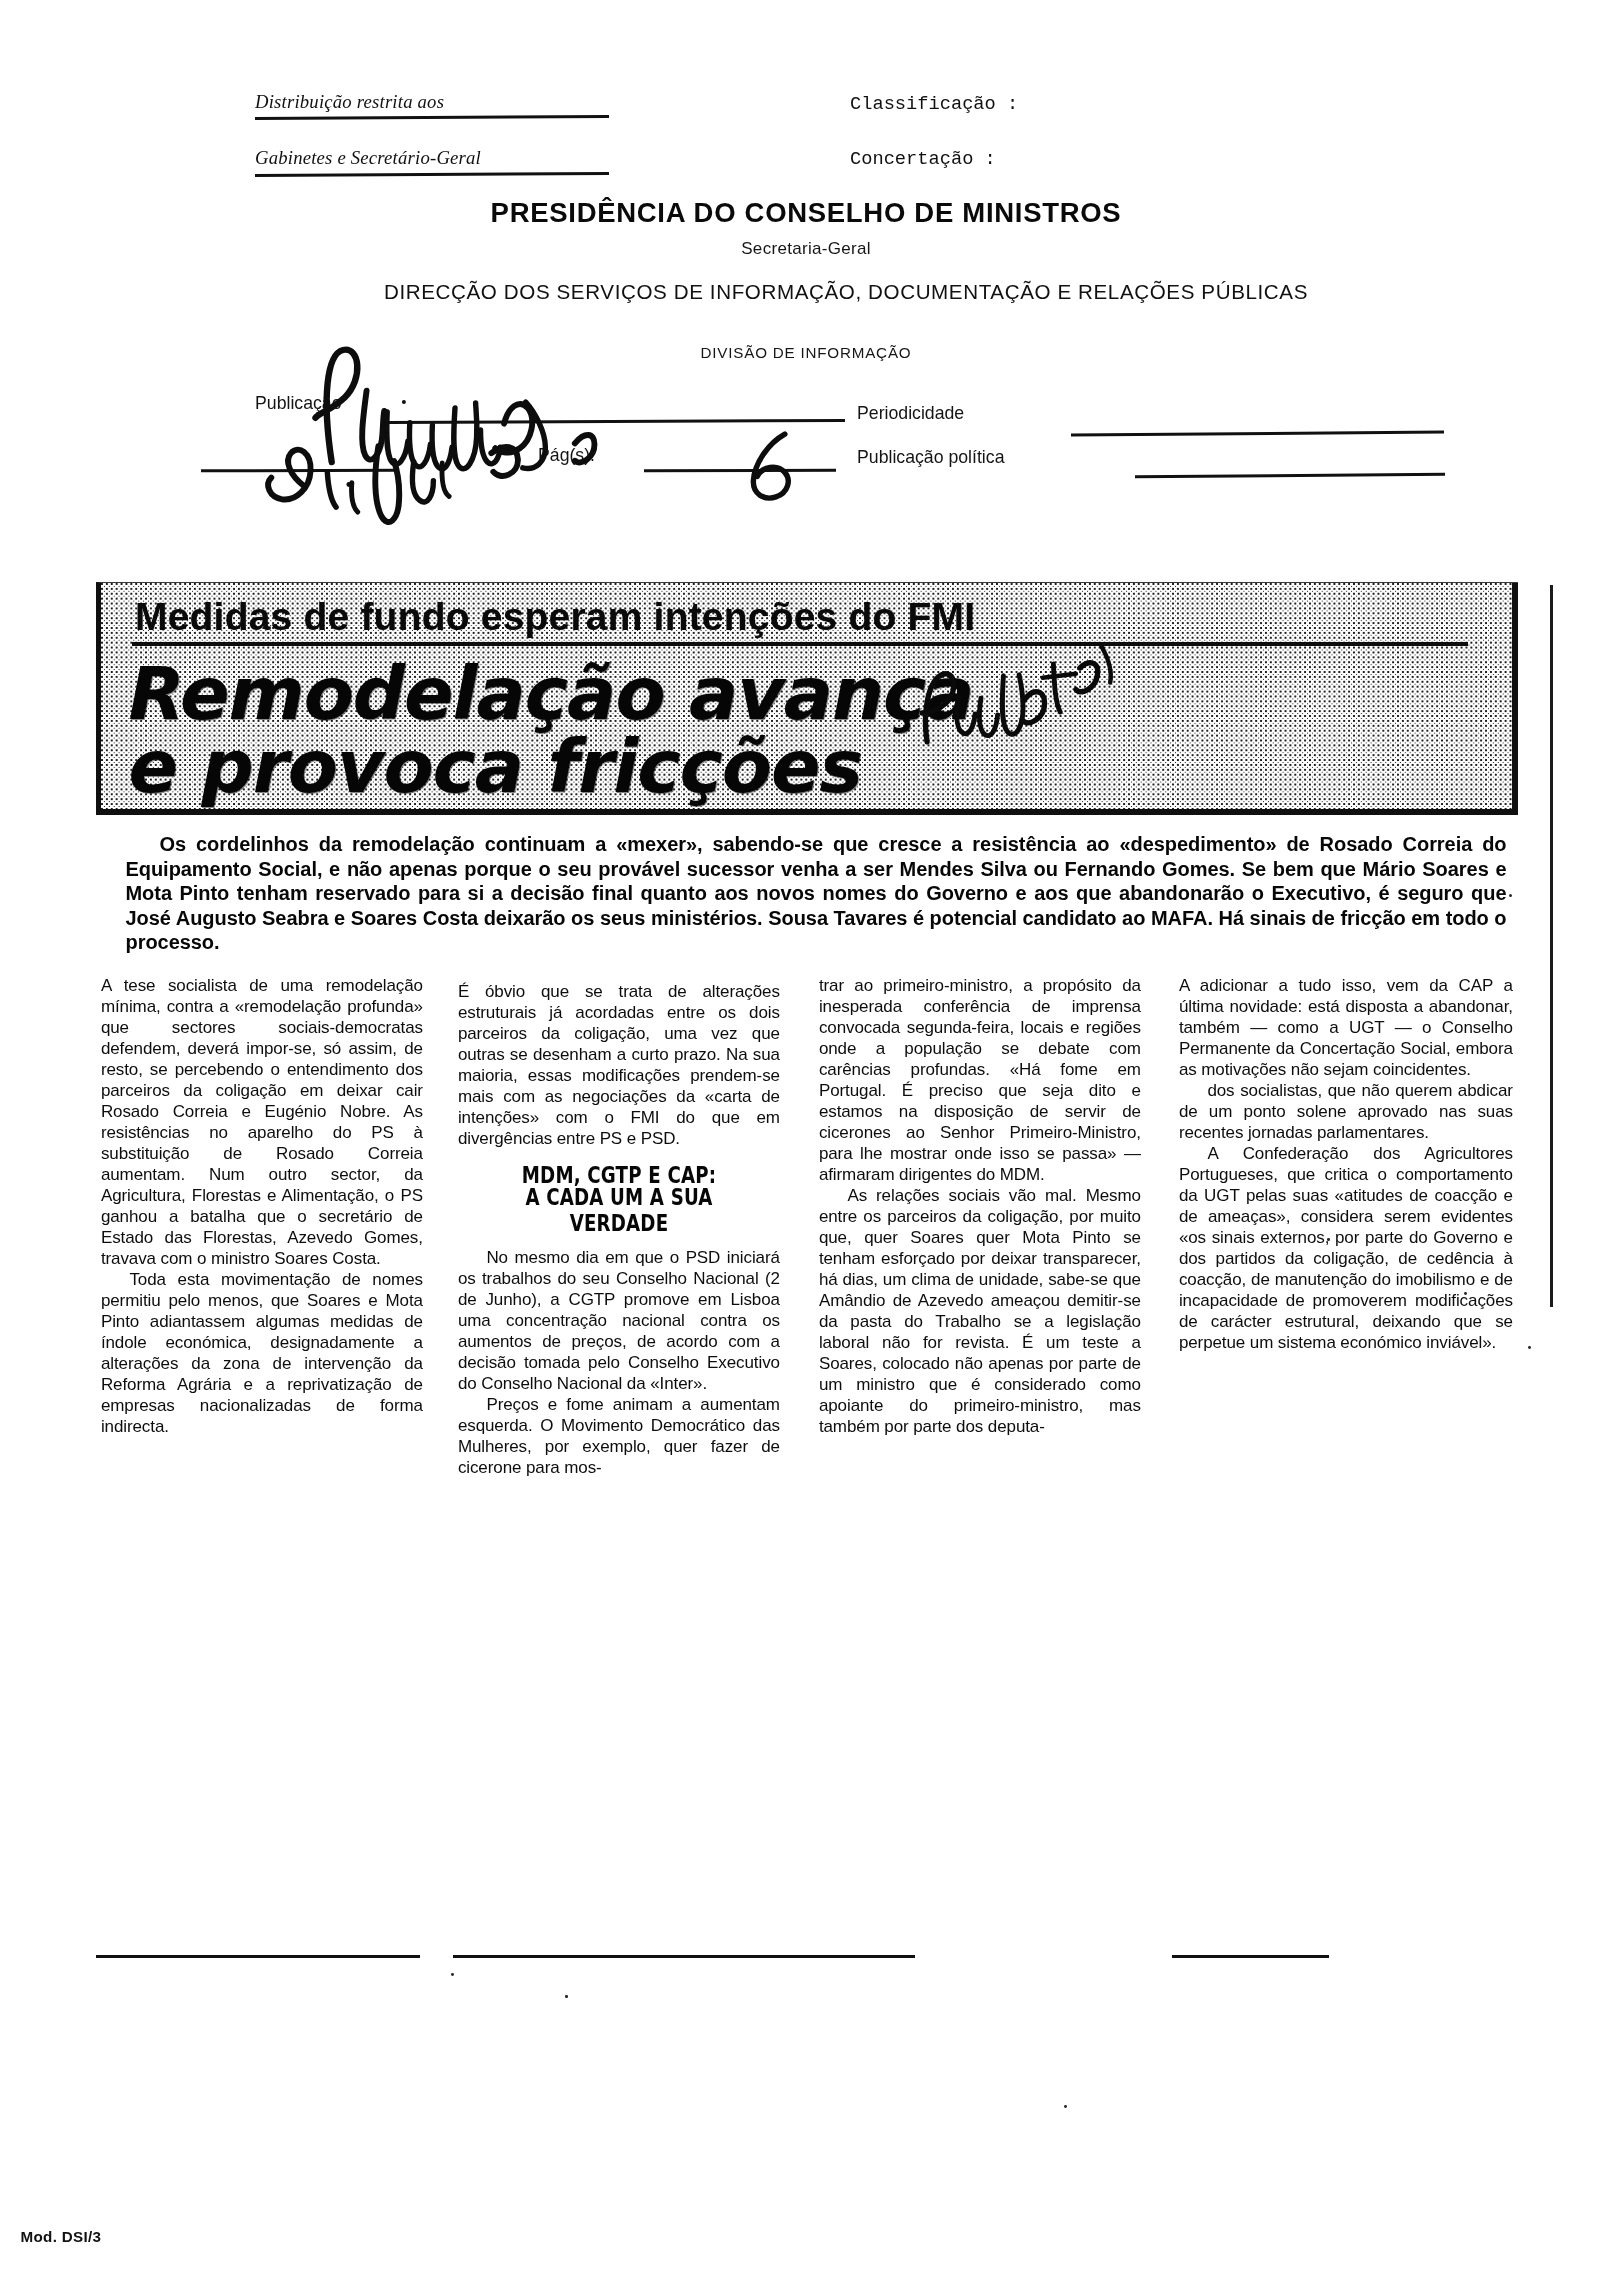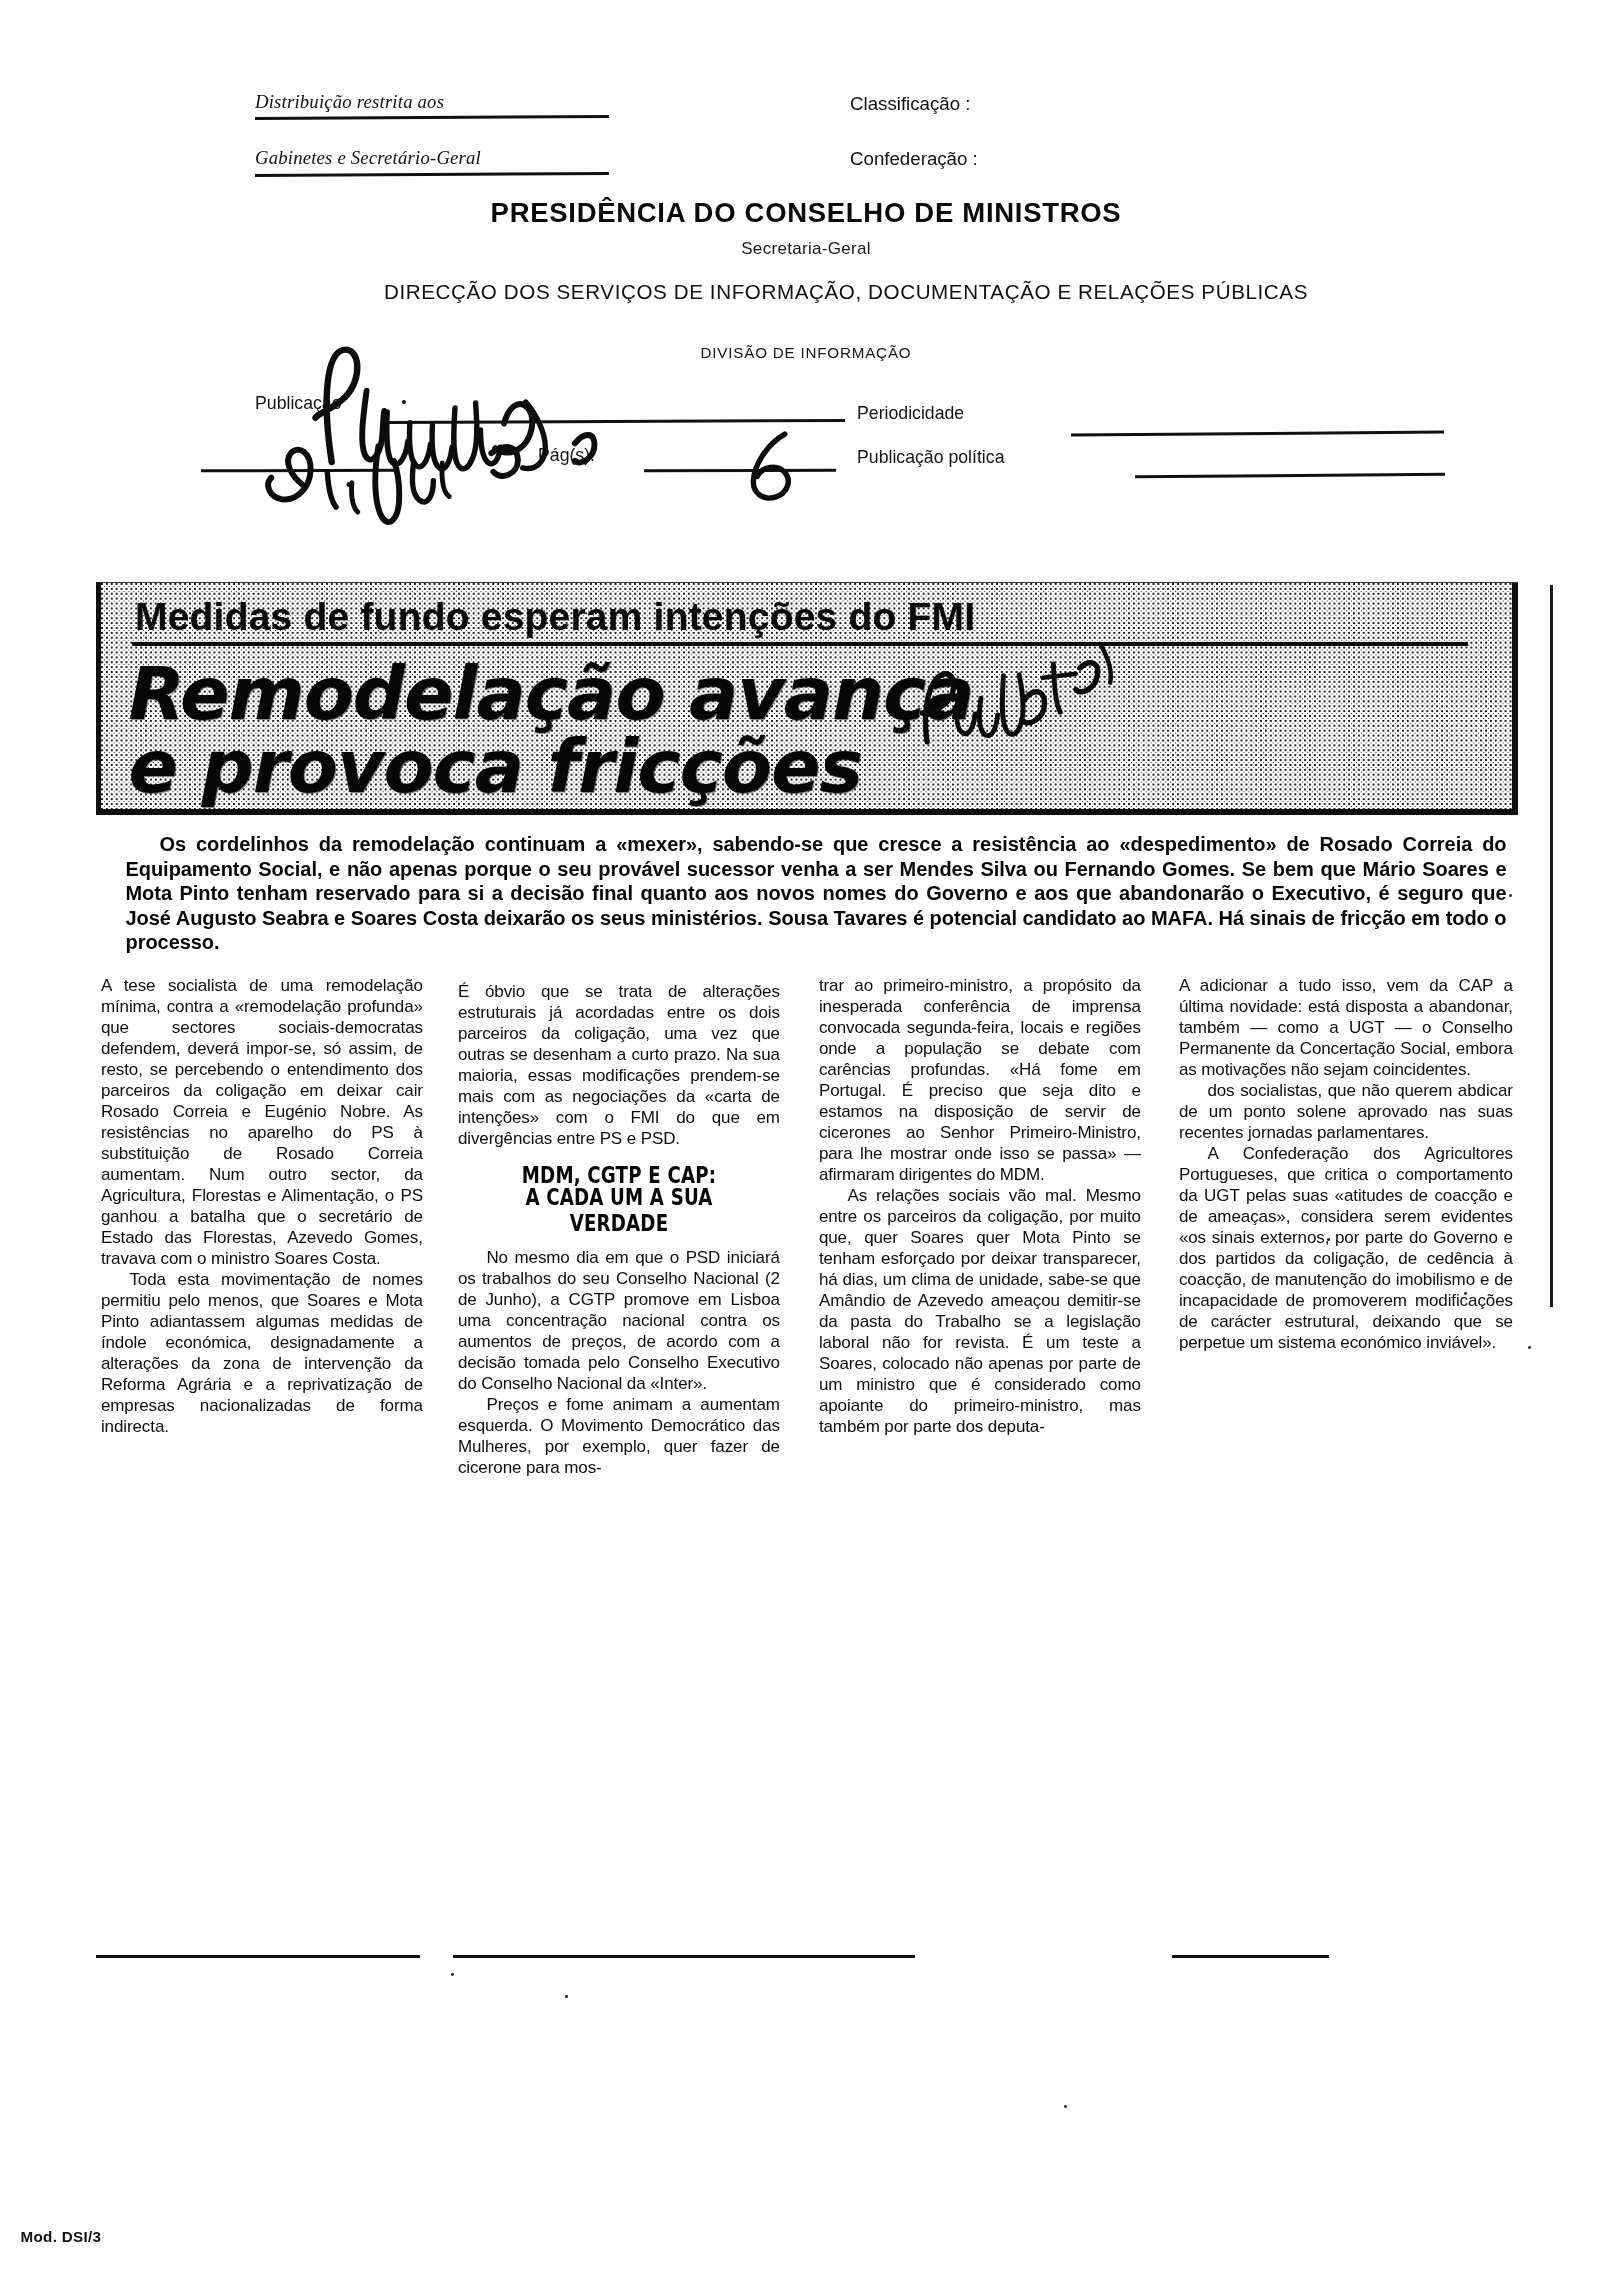"Classificação :" .fh-right-item { font-family: Liberation Sans, sans-serif -> Liberation Mono, monospace }
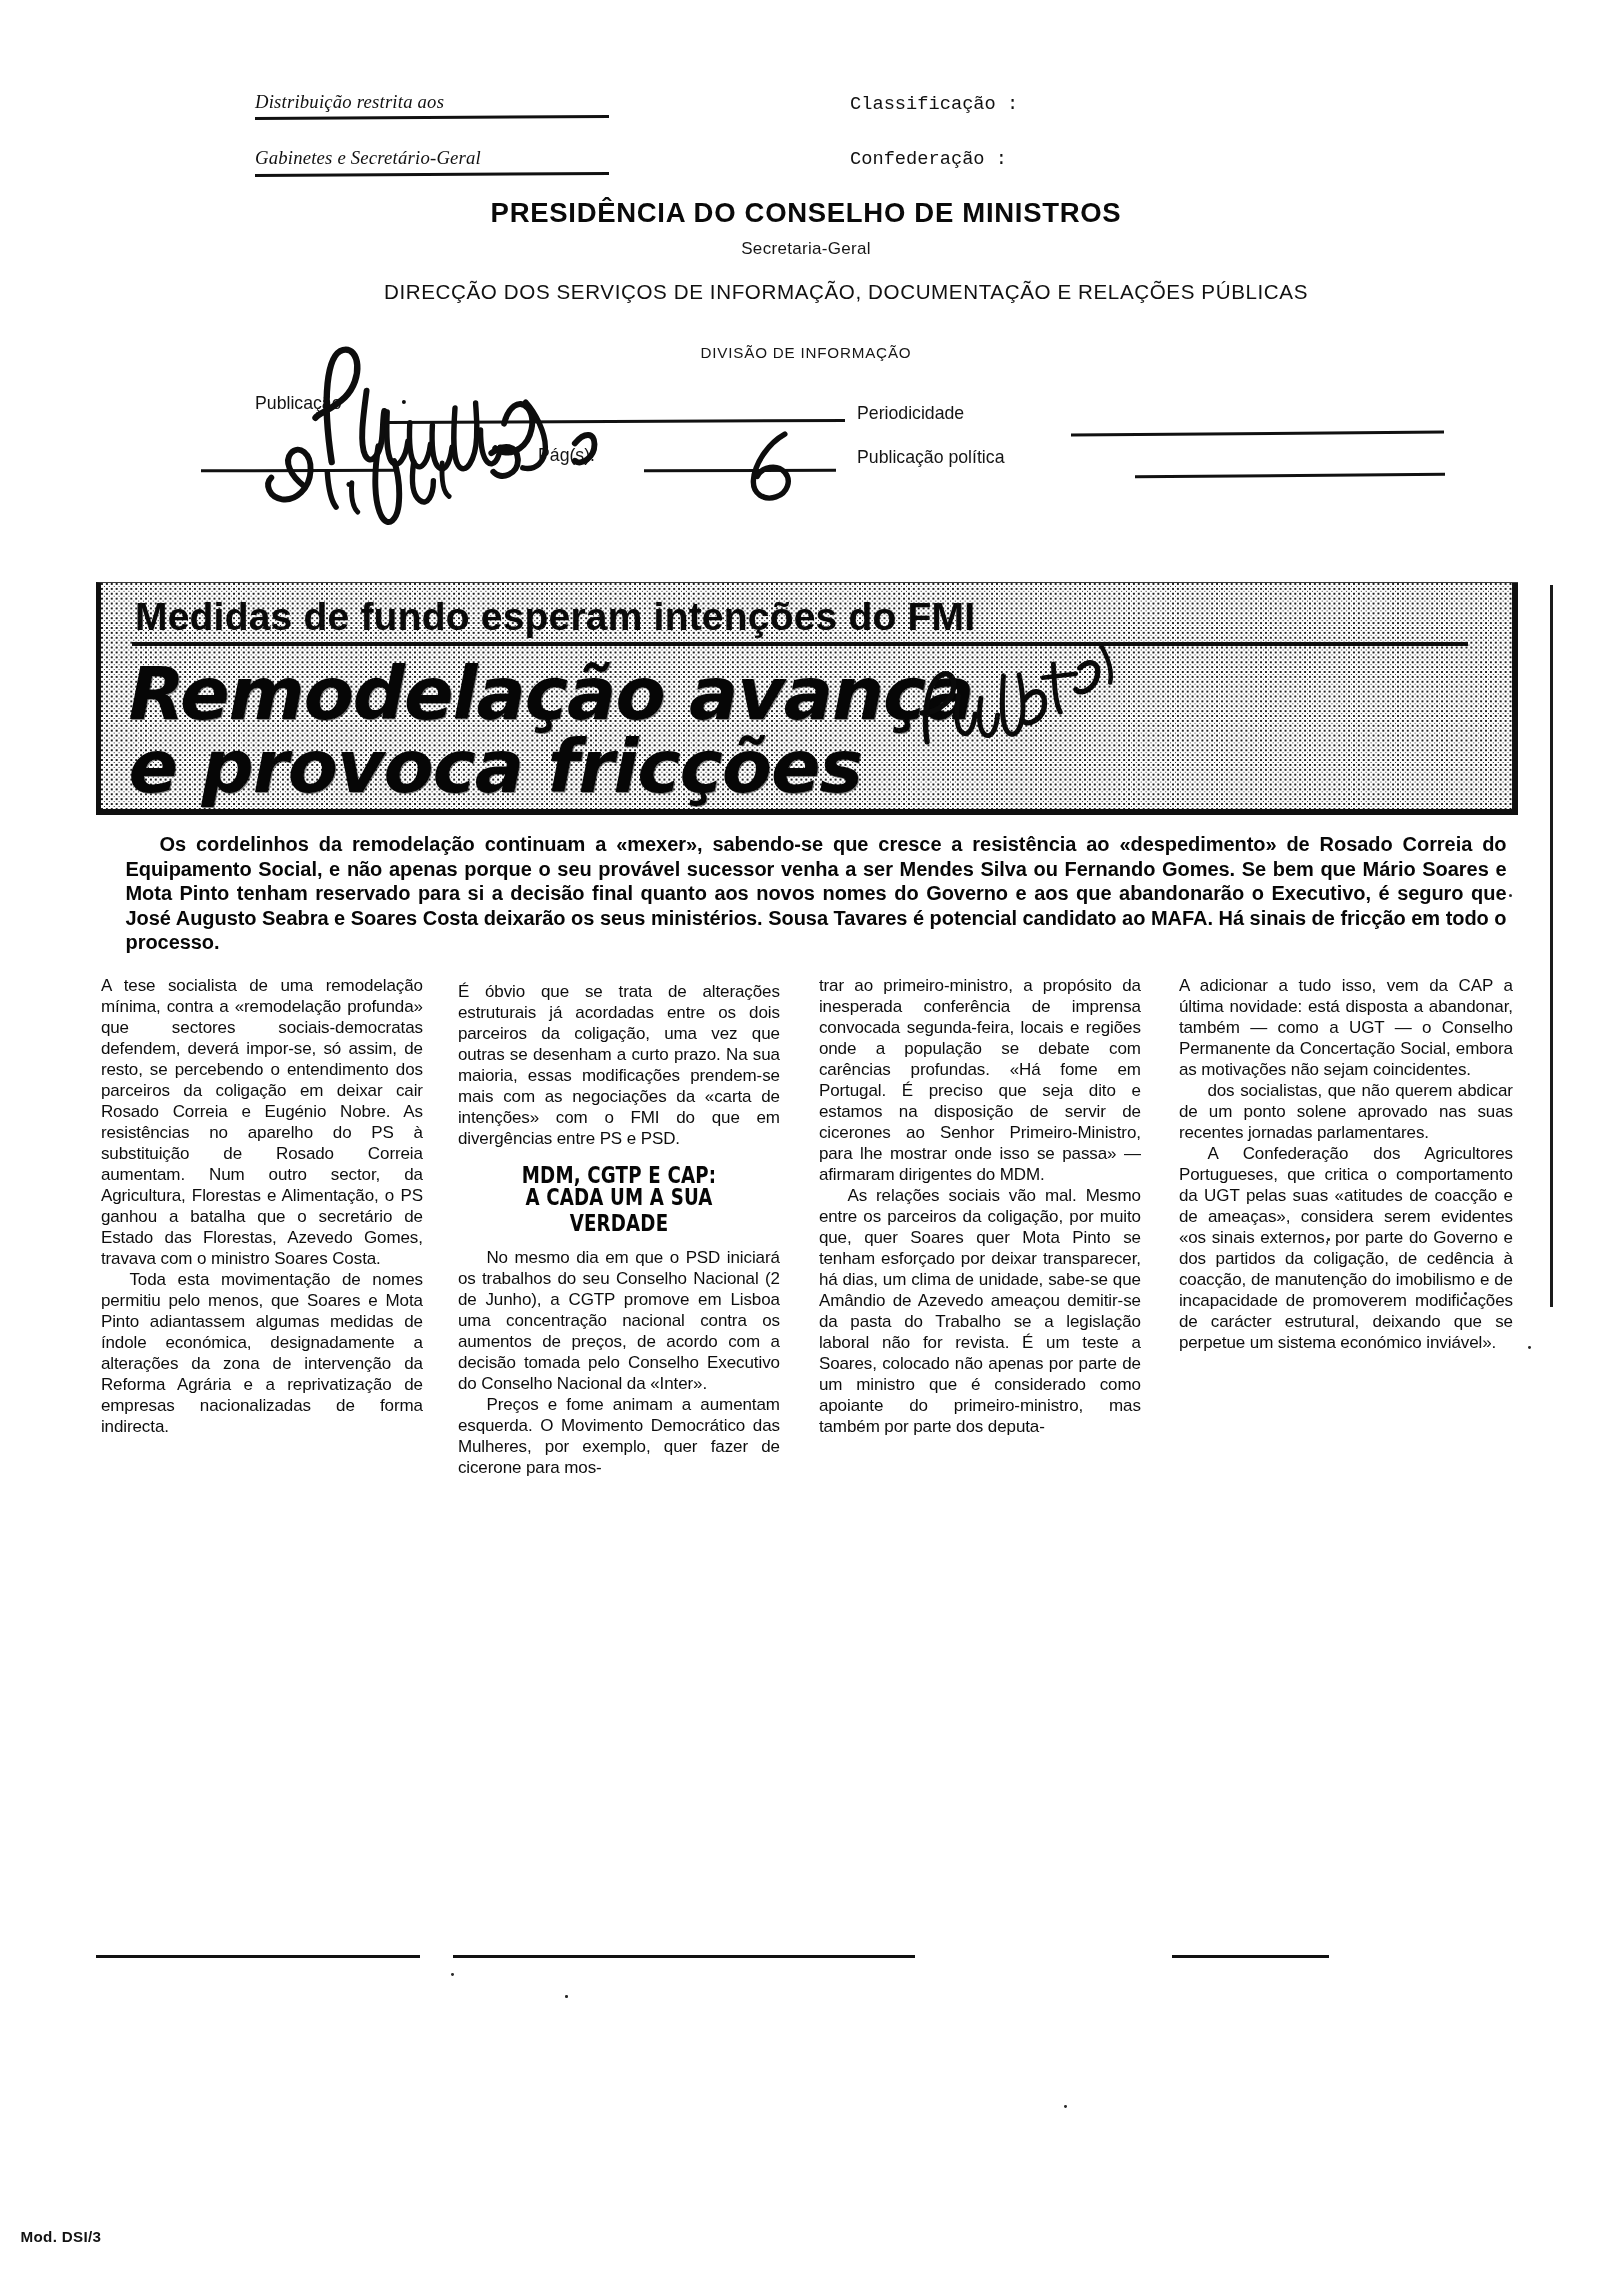"Confederação :" div.fh-right-item { text: Confederação -> Concertação }
